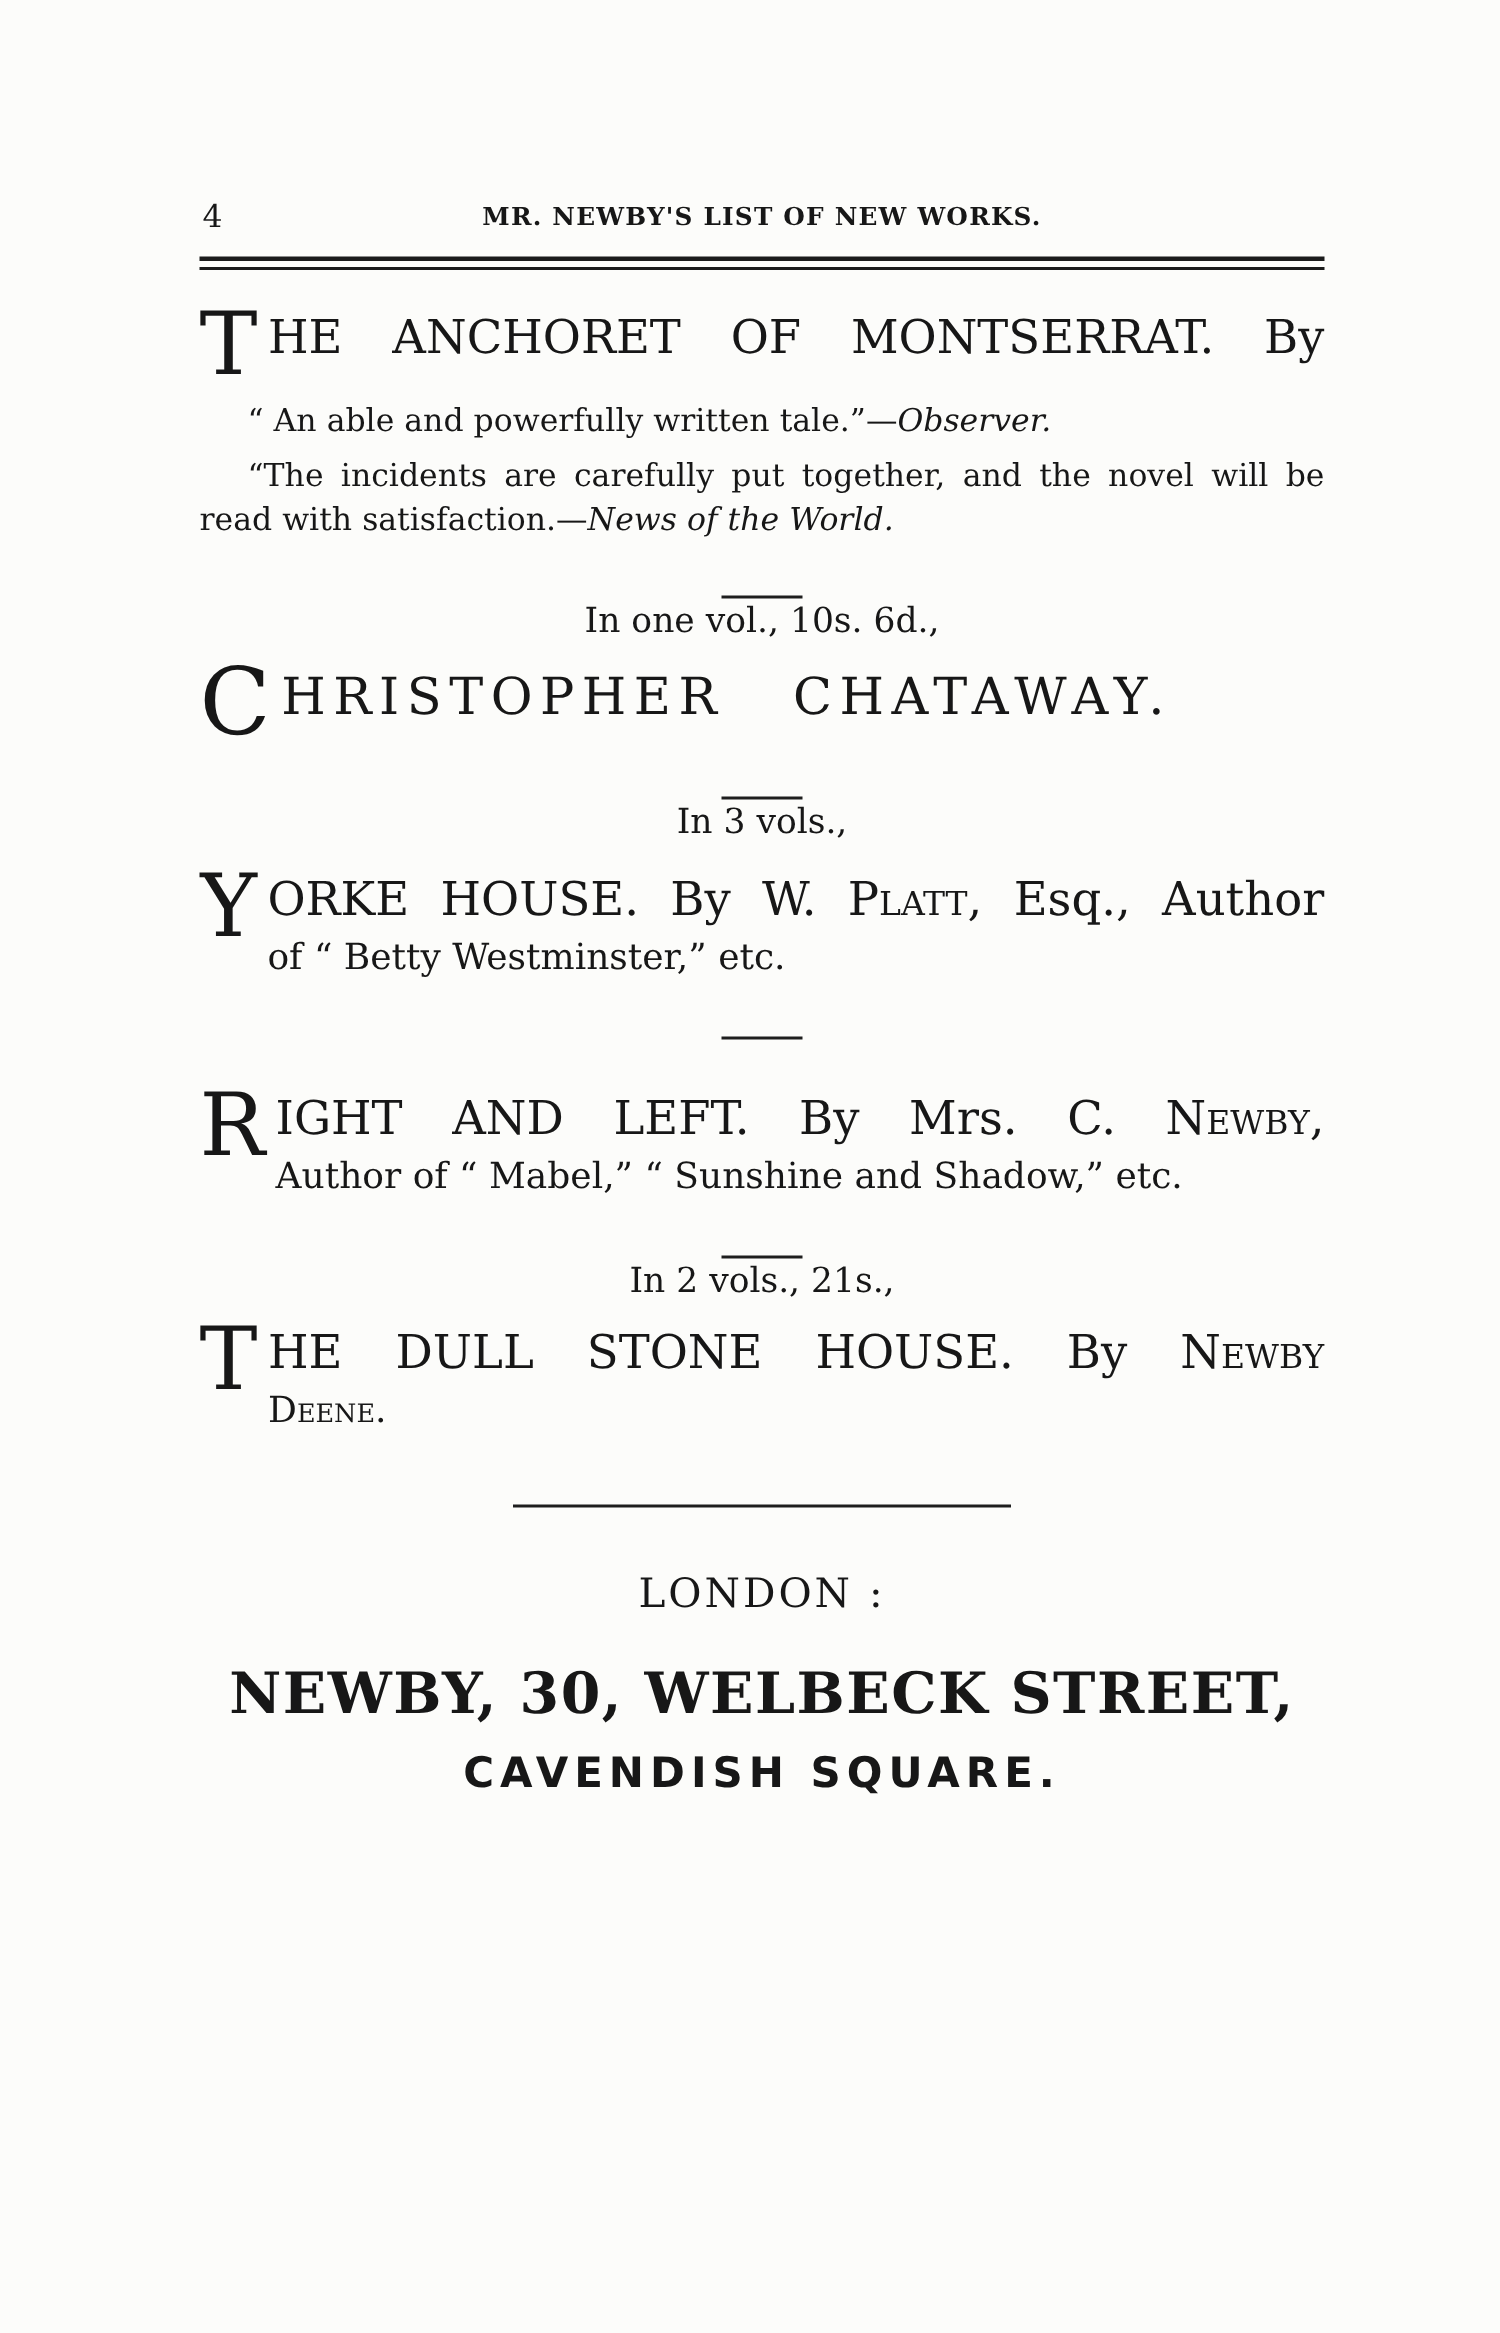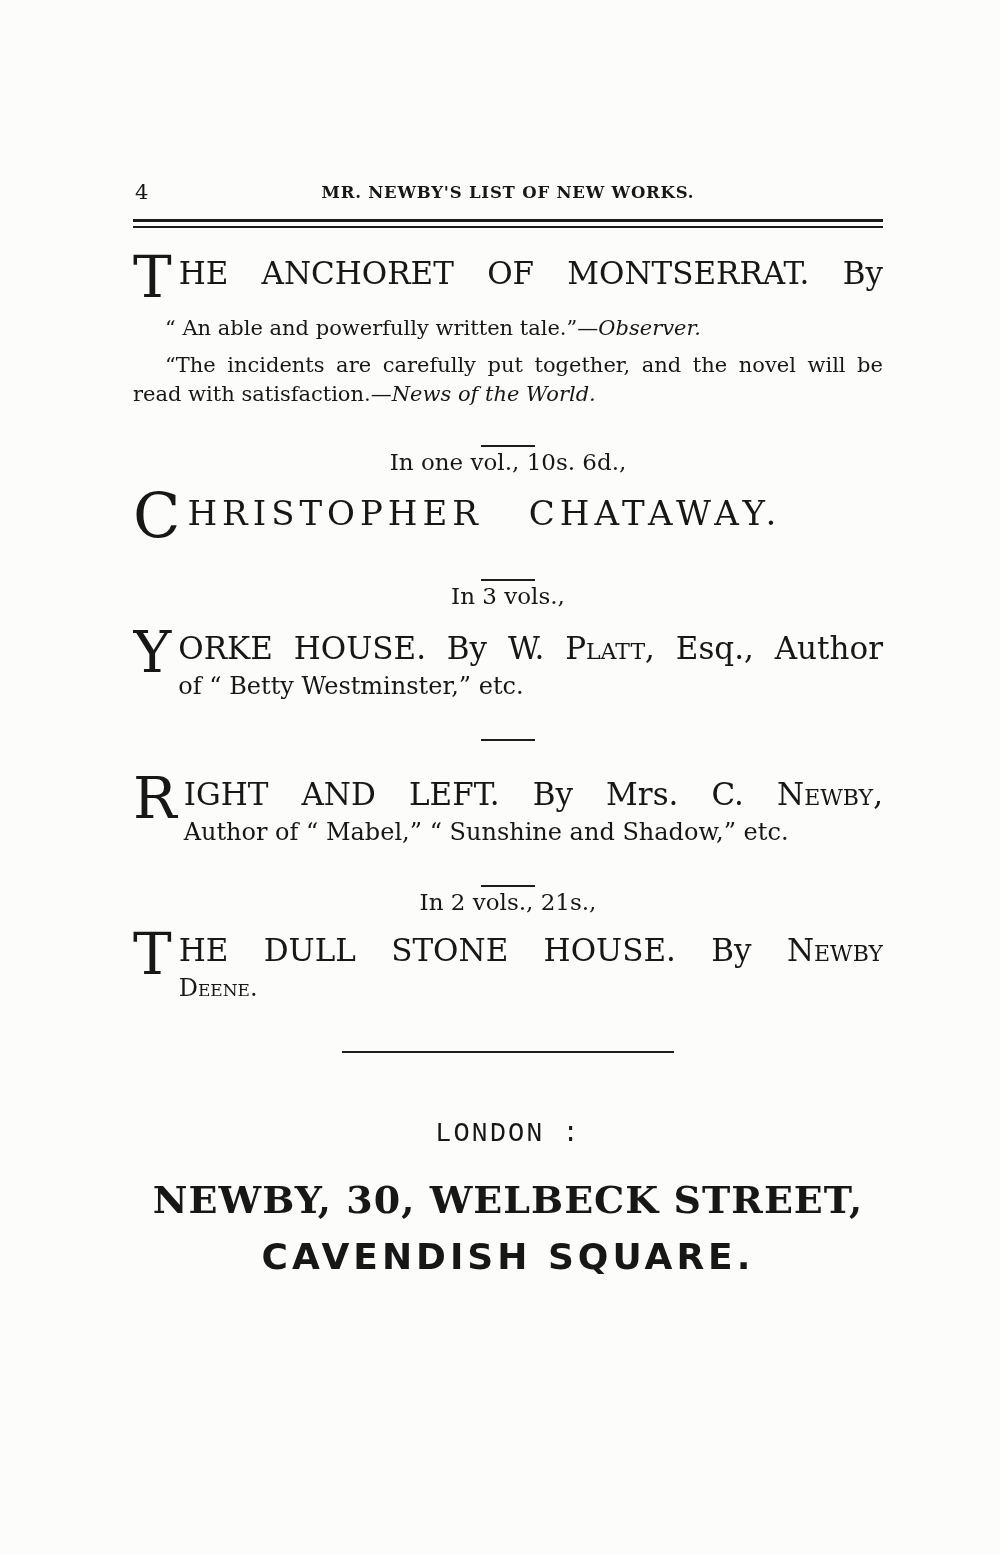"MR. NEWBY'S LIST OF NEW" .running-head { margin-top: 48px -> none }
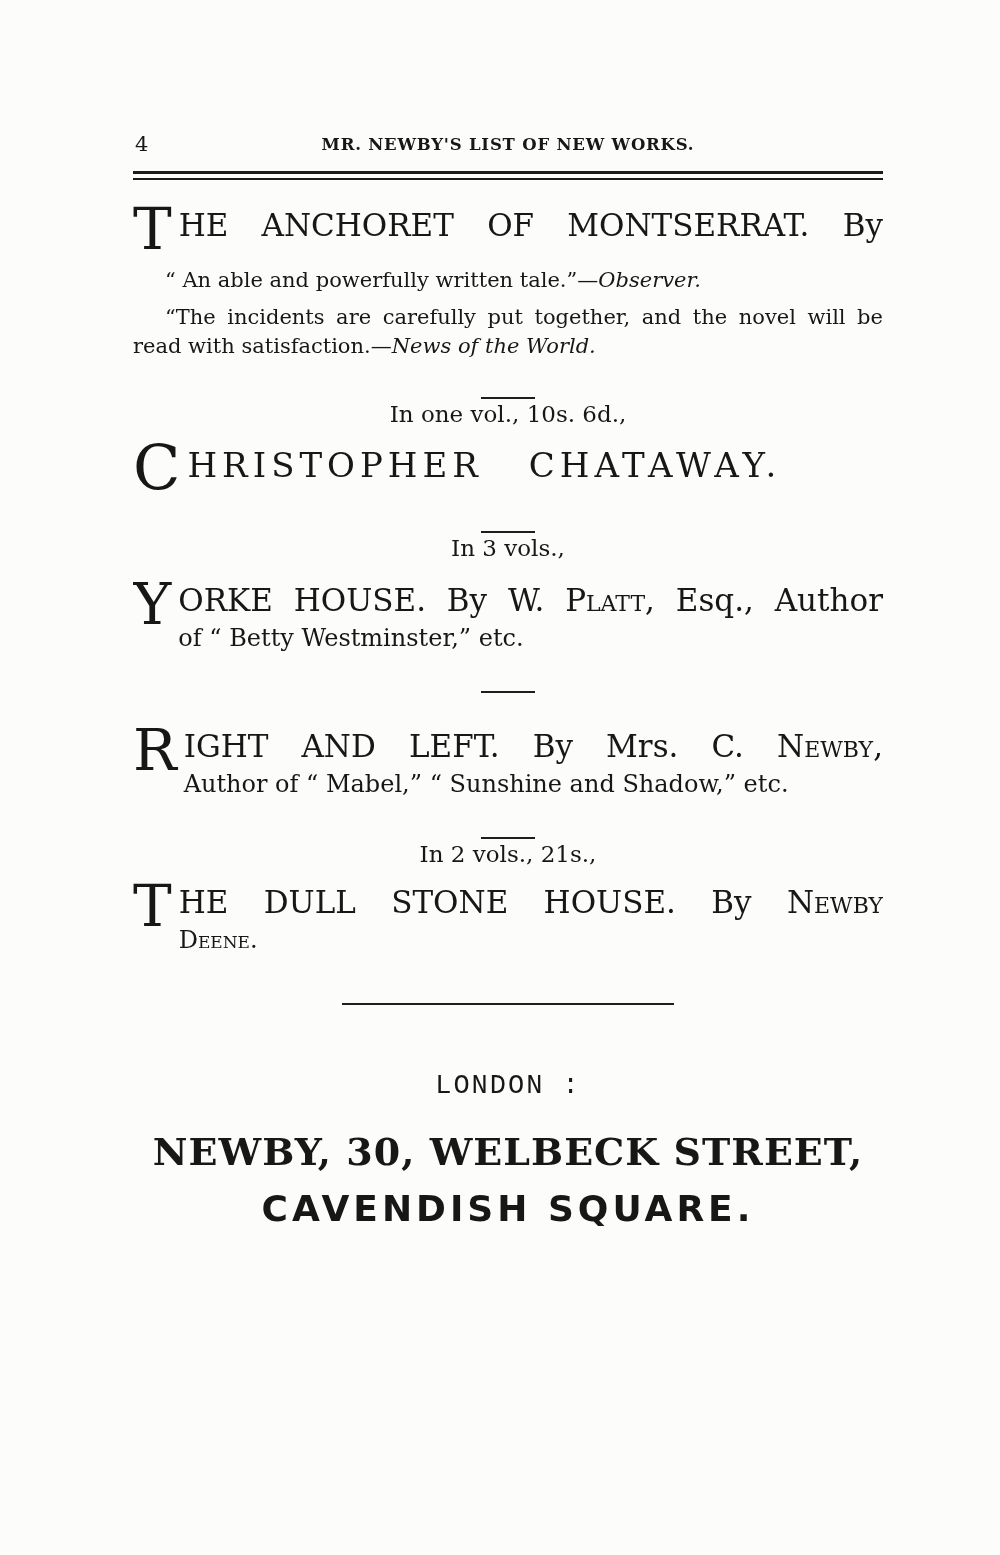"LONDON :" .london { font-family: Liberation Mono, monospace -> none; margin-top: 66px -> 42px }
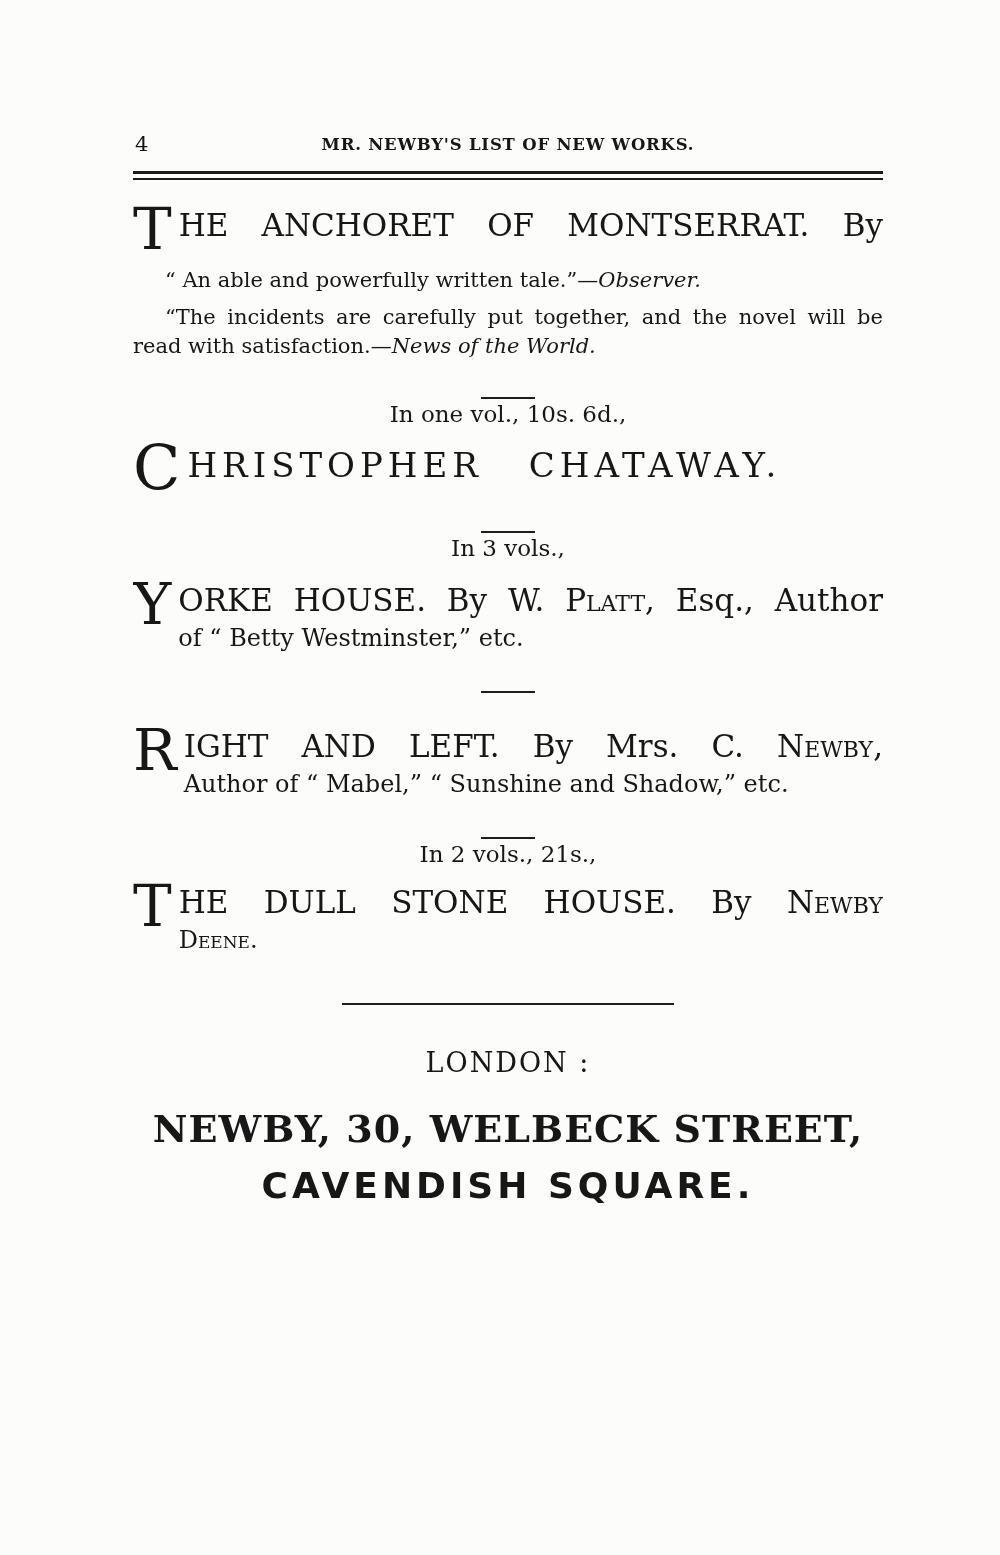"CAVENDISH SQUARE." .square { font-size: 36px -> 28px }
